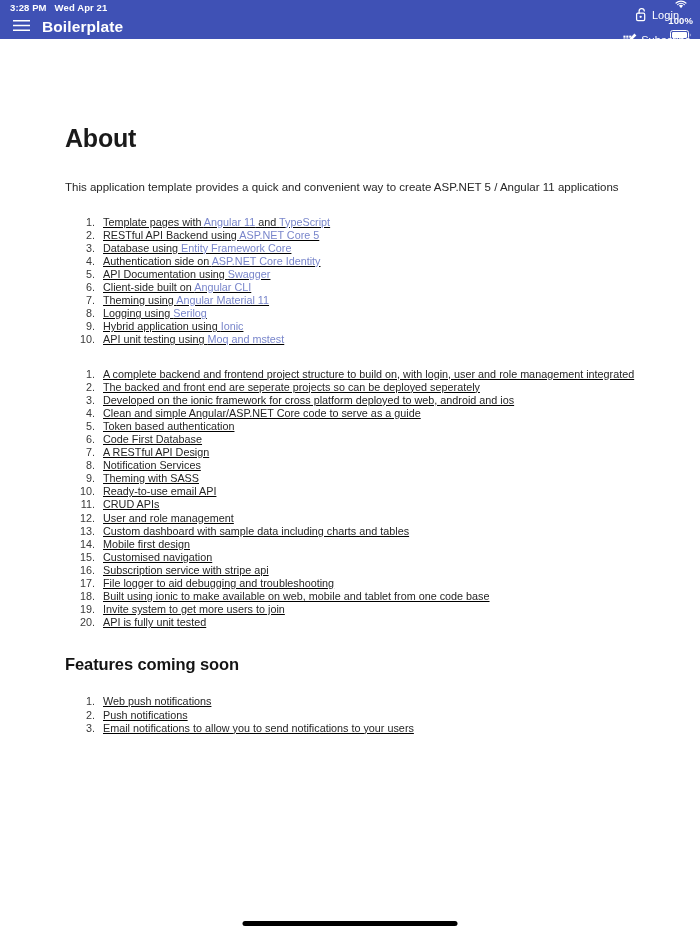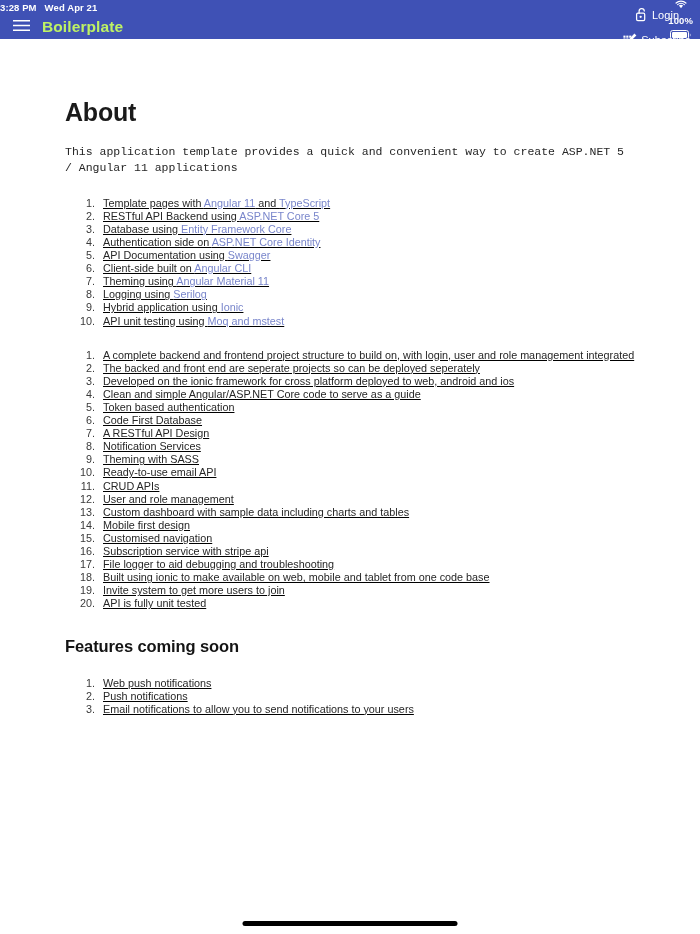"3:28 PM" .status-left { padding-left: 0 -> 10px }
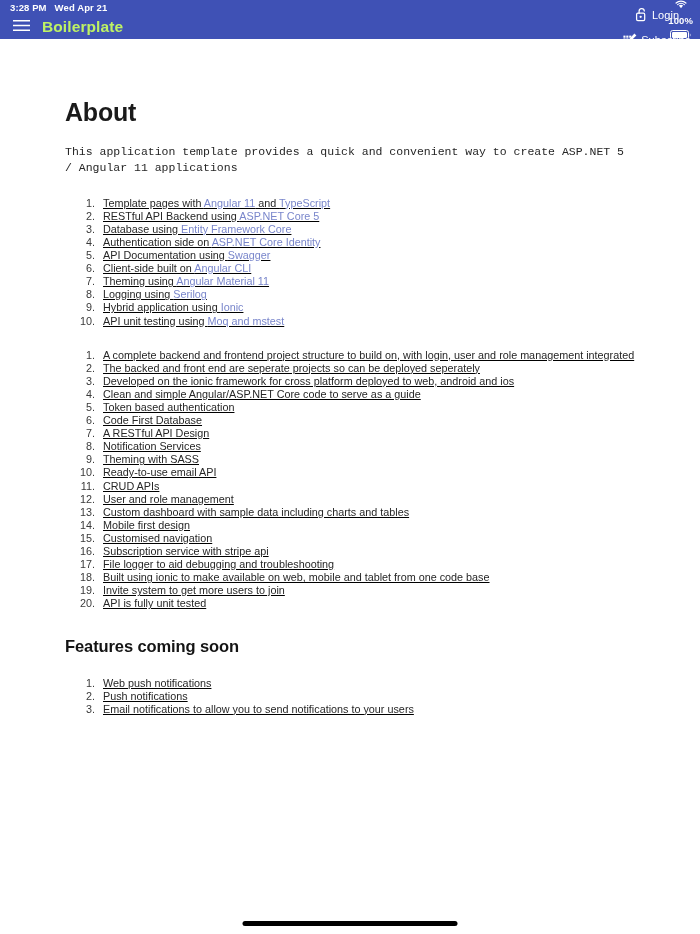"Boilerplate" .app-title { color: #bef264 -> #ffffff }
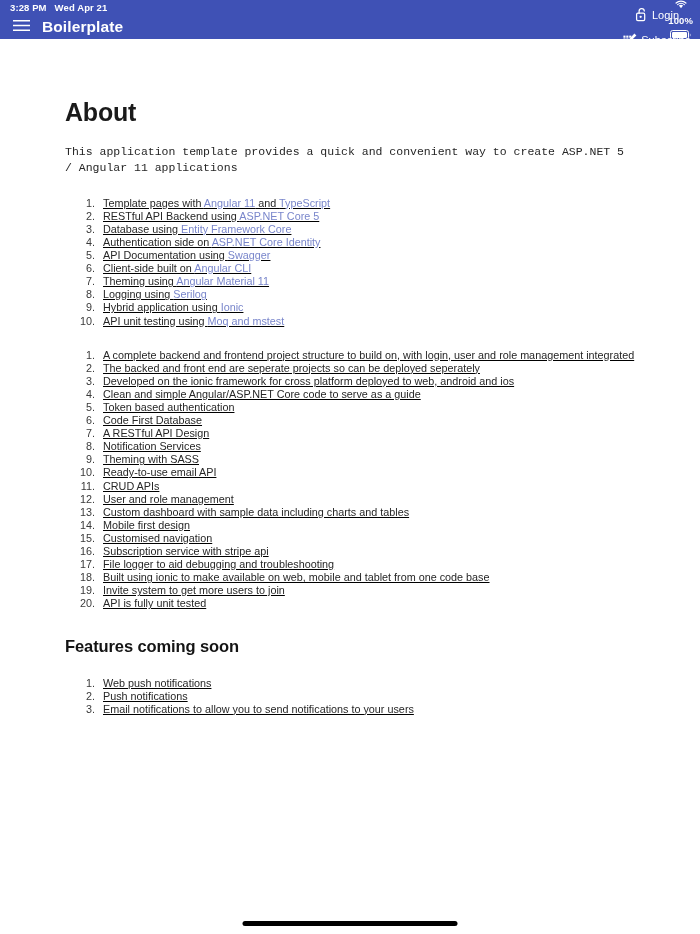"About" .page { padding: 60px 64px 0 65px -> 86px 64px 0 65px }
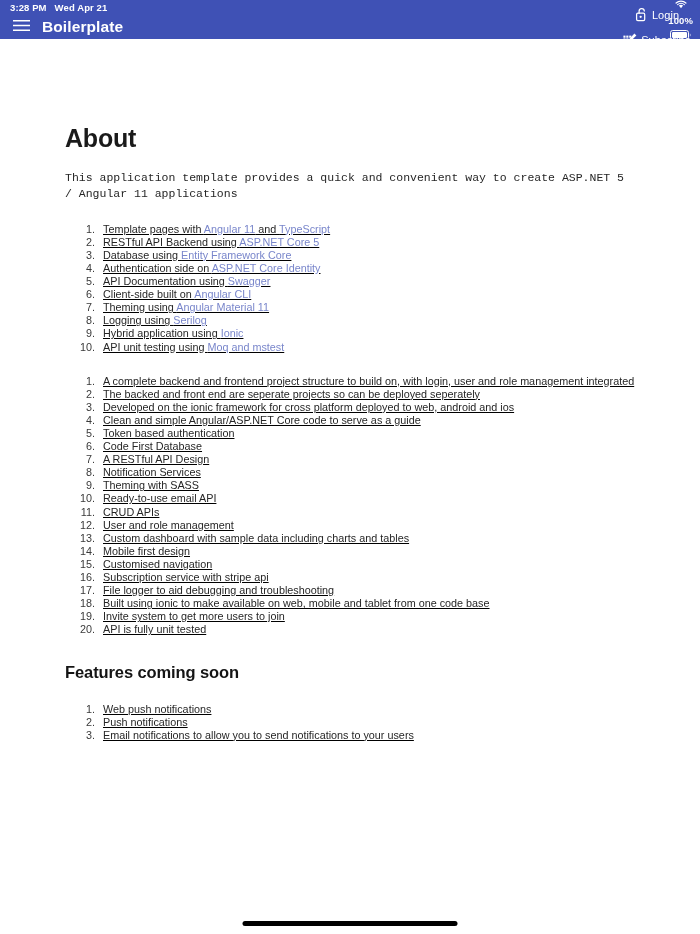"This application template provides a" p.intro { font-family: Liberation Mono, monospace -> none; margin-top: 17px -> 26px }
